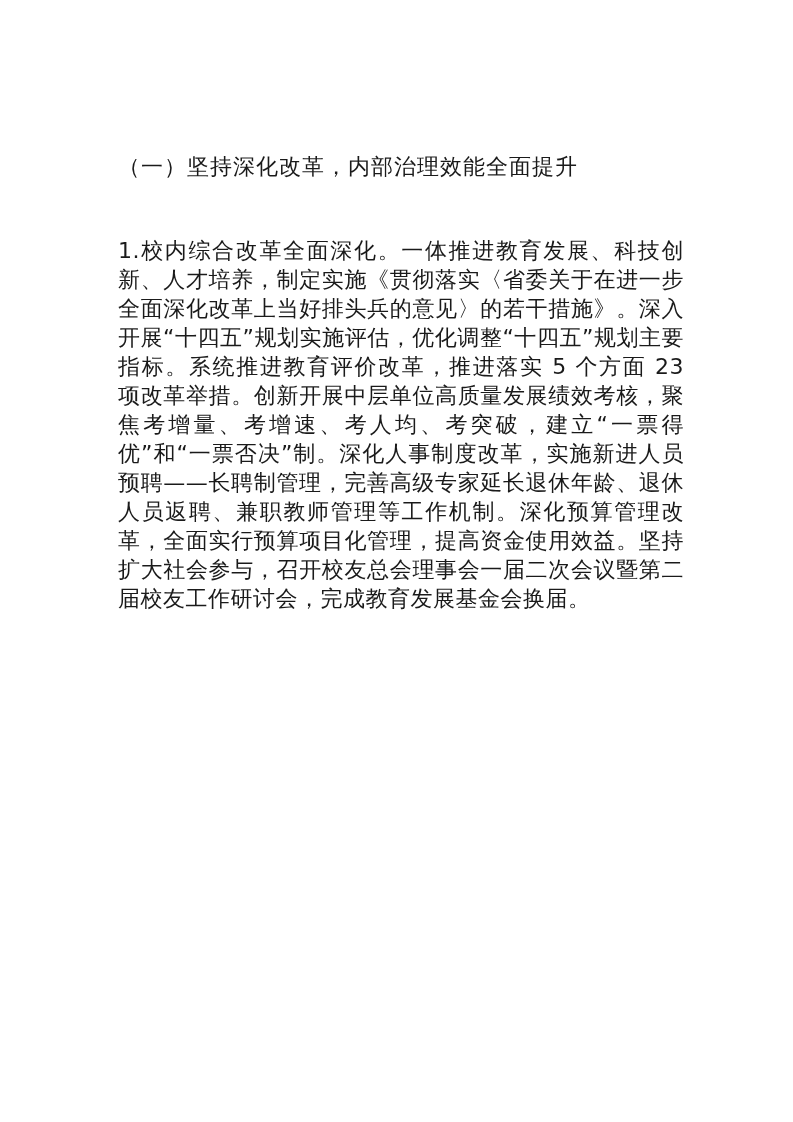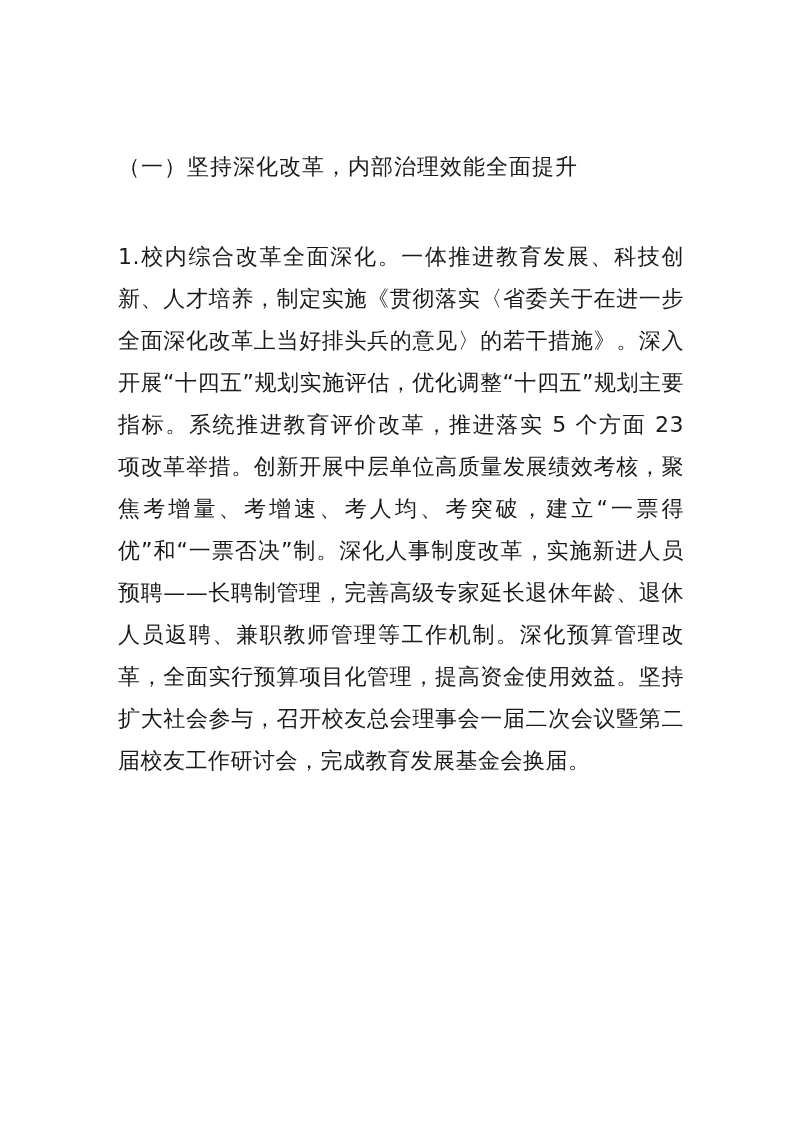"1.校内综合改革全面深化。一体推进教育发展、科技创新、人才培养，制定实施《贯彻落" .para { line-height: 42px -> 29px }
